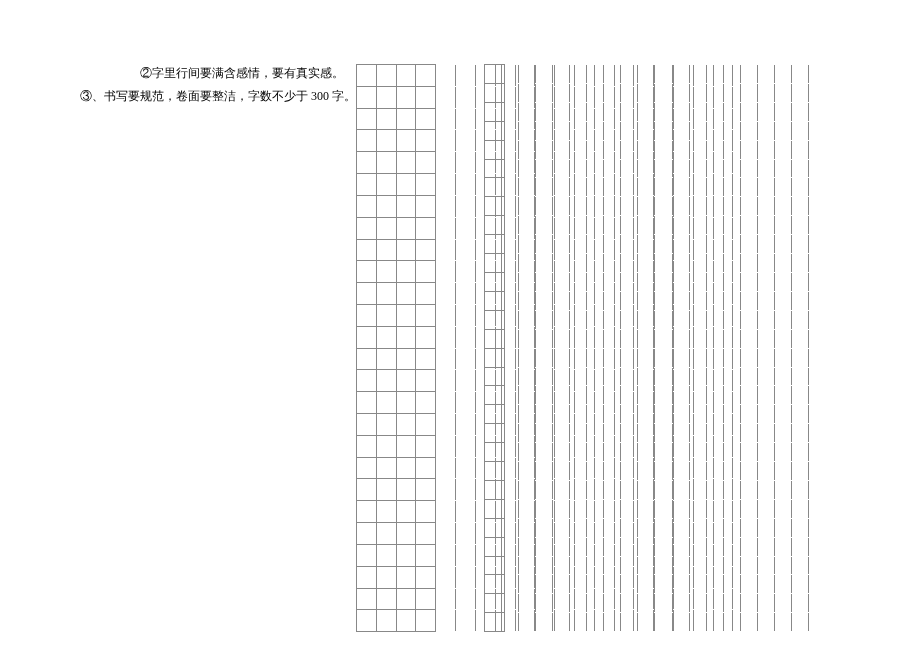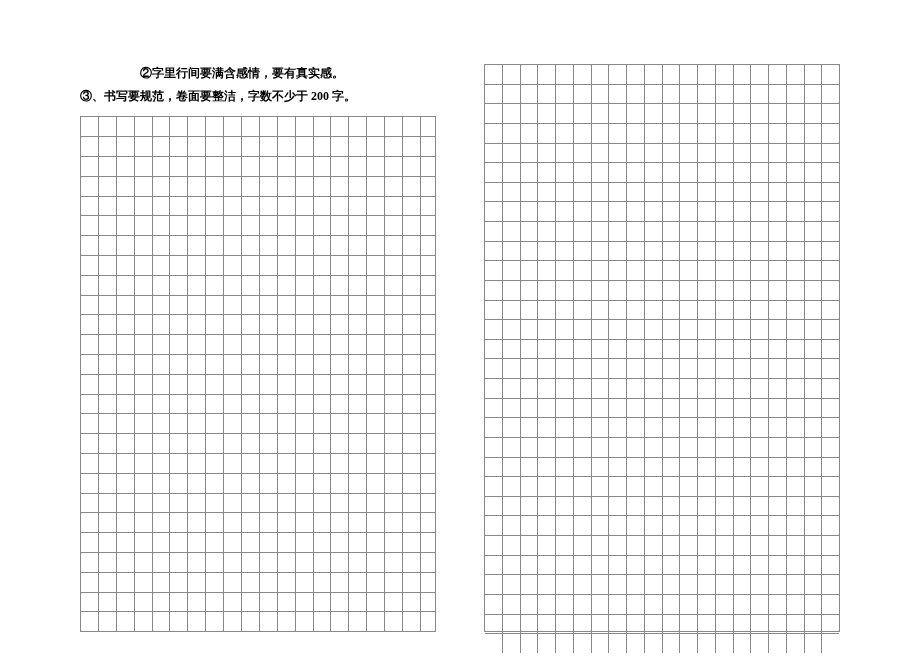"②字里行间要满含感情，要有真实感。" .column { flex-direction: column -> row; font-weight: bold -> none }
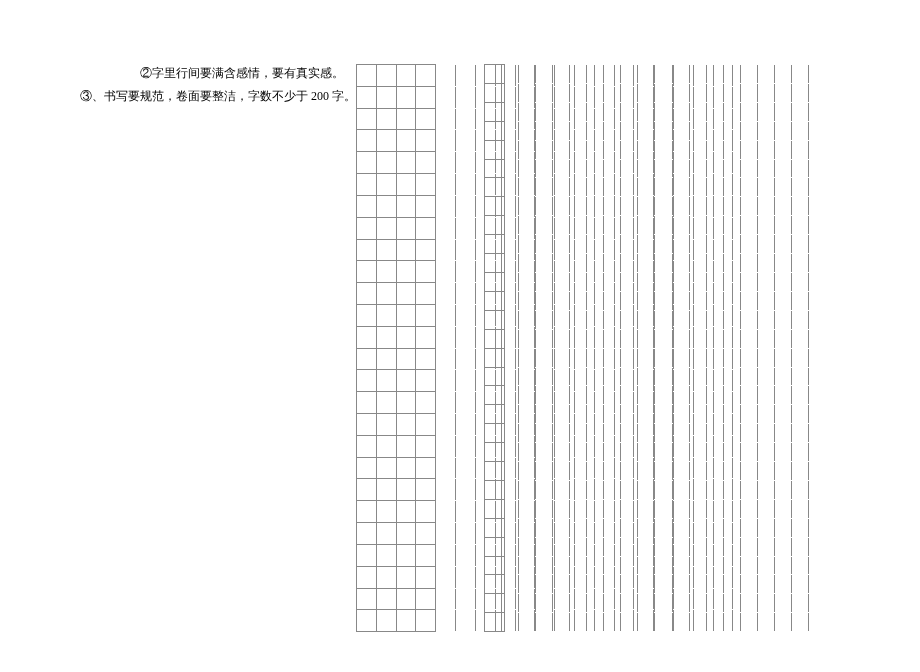"③、书写要规范，卷面要整洁，字数不少于 200 字。" div.line2 { text: 200 -> 300 }
